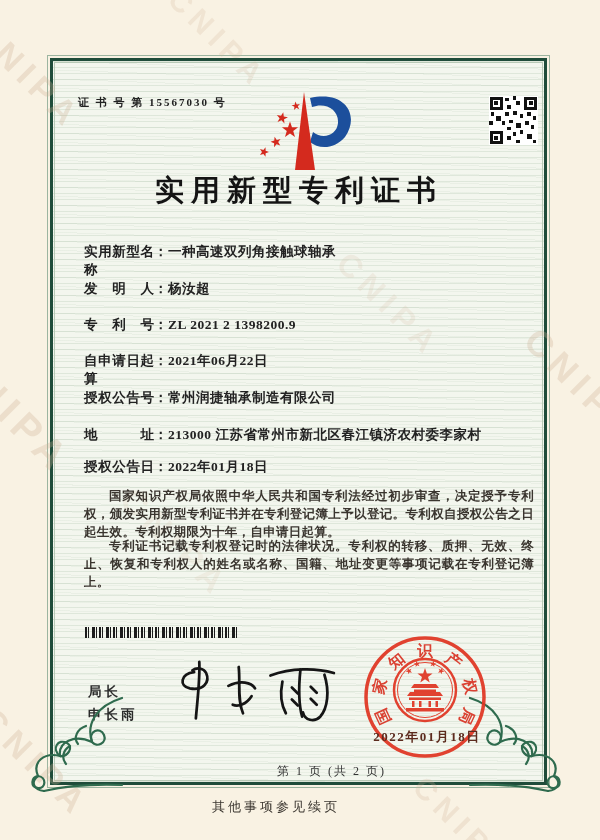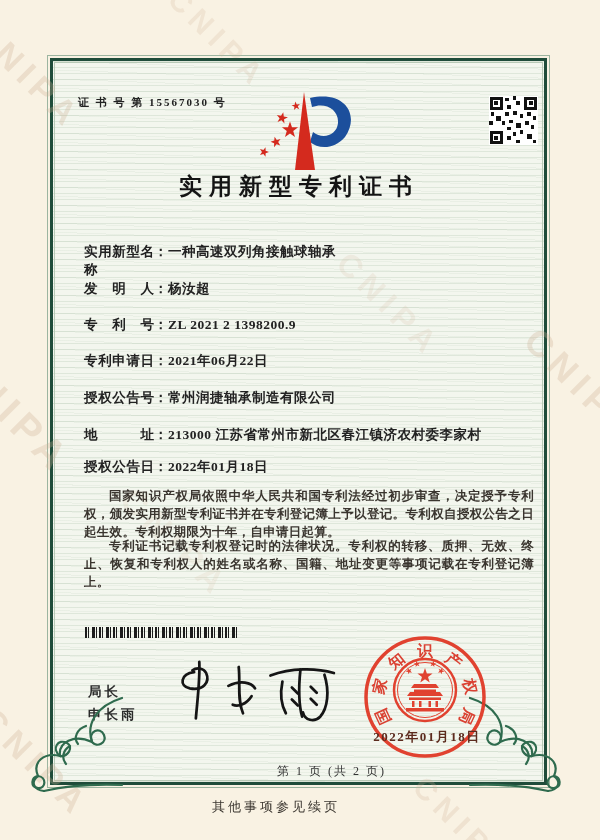"实用新型专利证书" .title { font-size: 23px -> 29px }
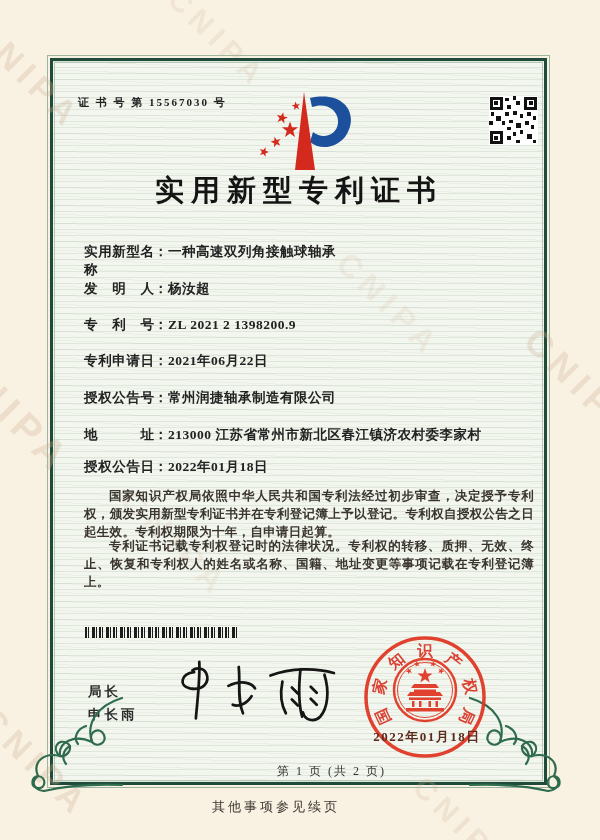"专利申请日" span.flabel { text: 专利申请日 -> 自申请日起算 }
